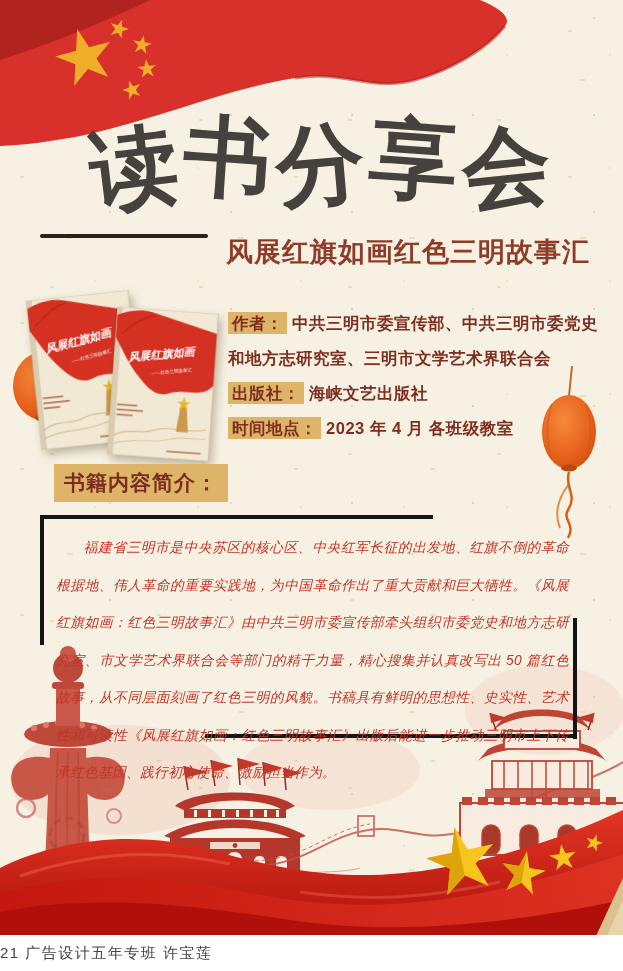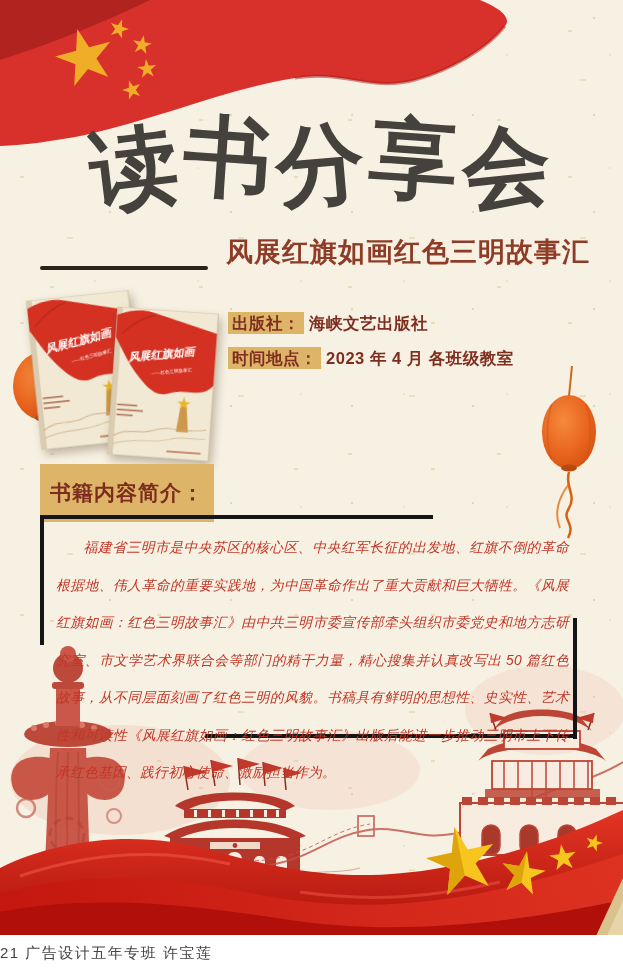"风展红旗如画红色三明故事汇" .subtitle-row { align-items: flex-end -> flex-start }
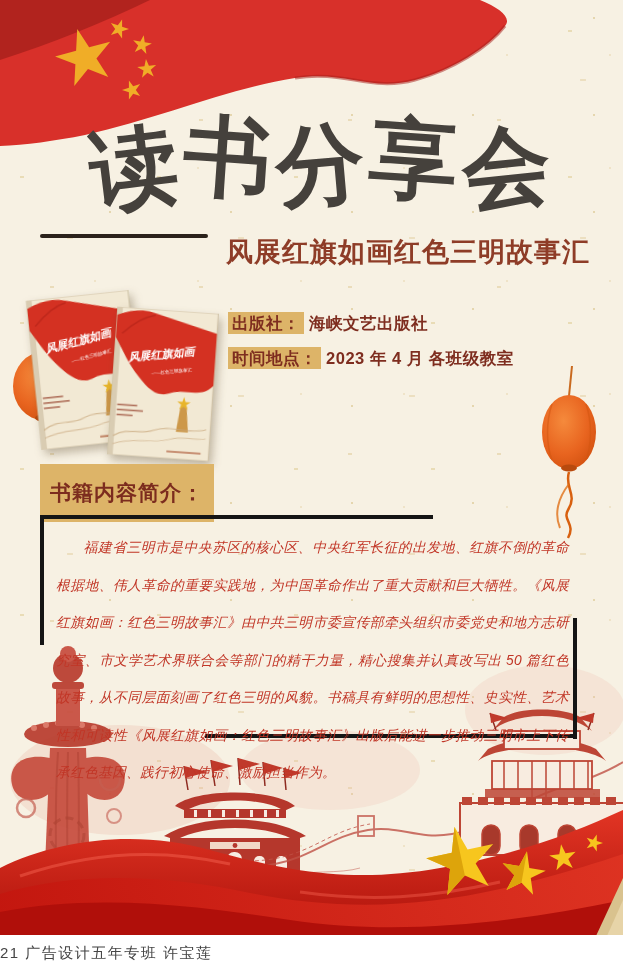"作者：" p { html: none -> <p><span>作者：</span> <span>中共三明市委宣传部、中共三明市委党史和地方志研究室、三明市文学艺术界联合会</span></p> }
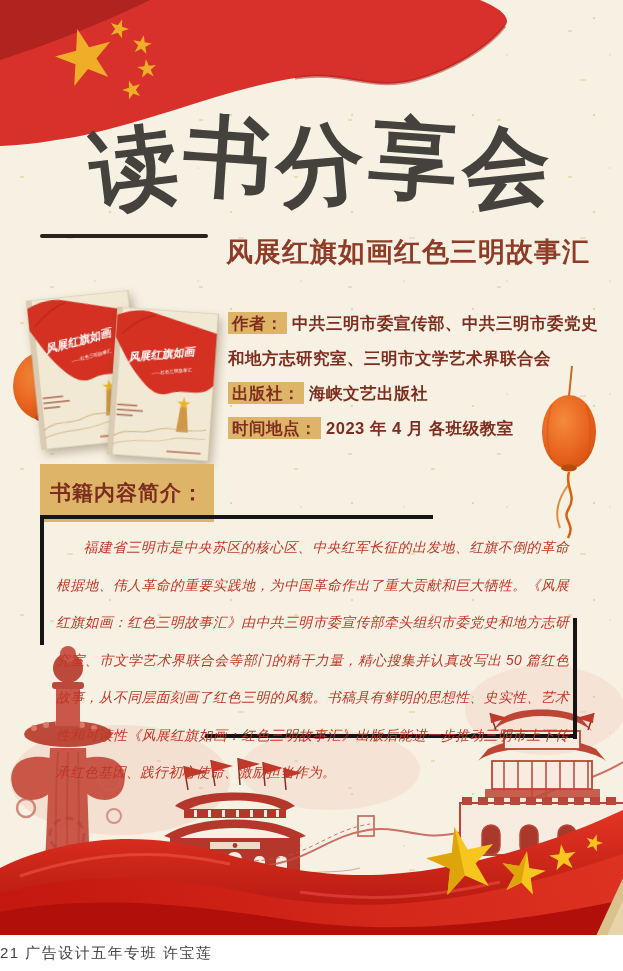"书籍内容简介：" .section-banner { left: 40px -> 54px; padding: 15px 10px -> 5px 10px }
